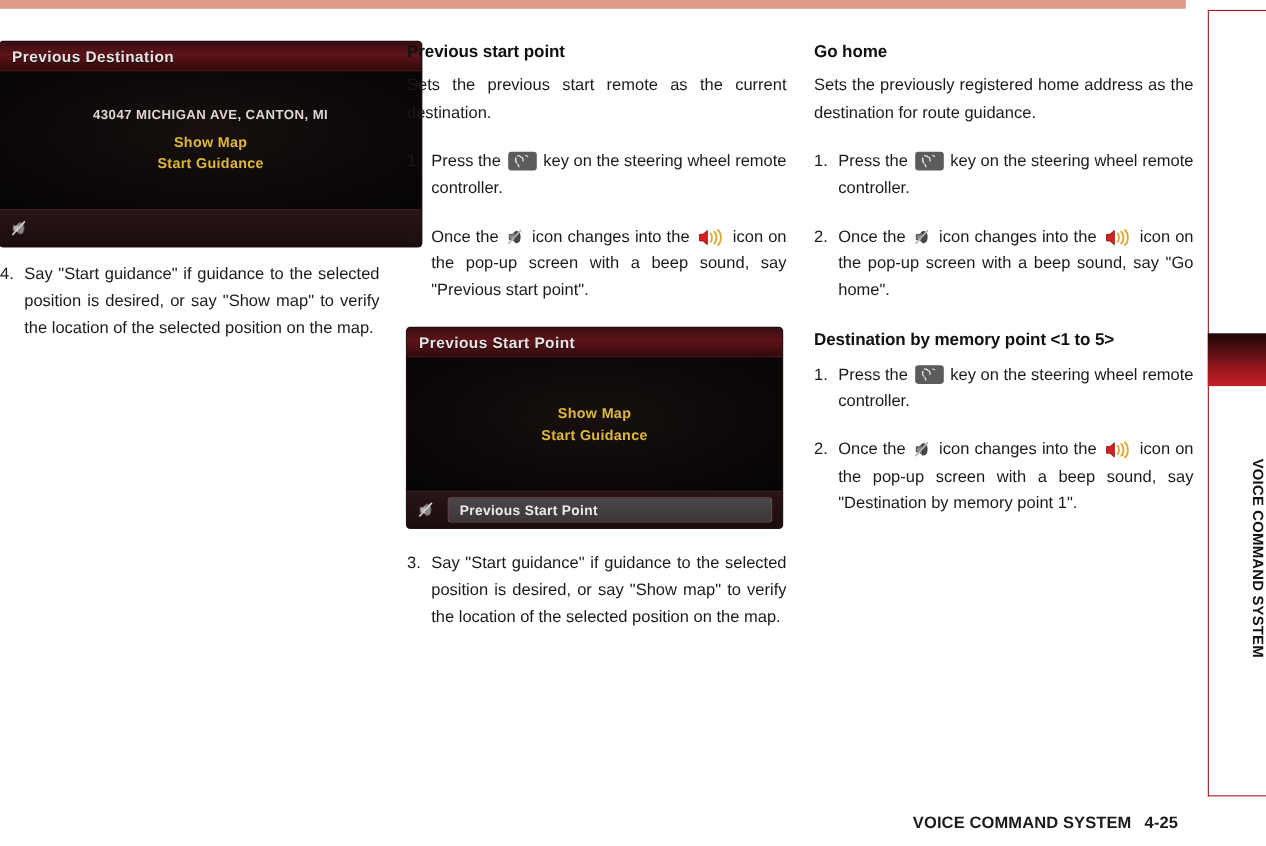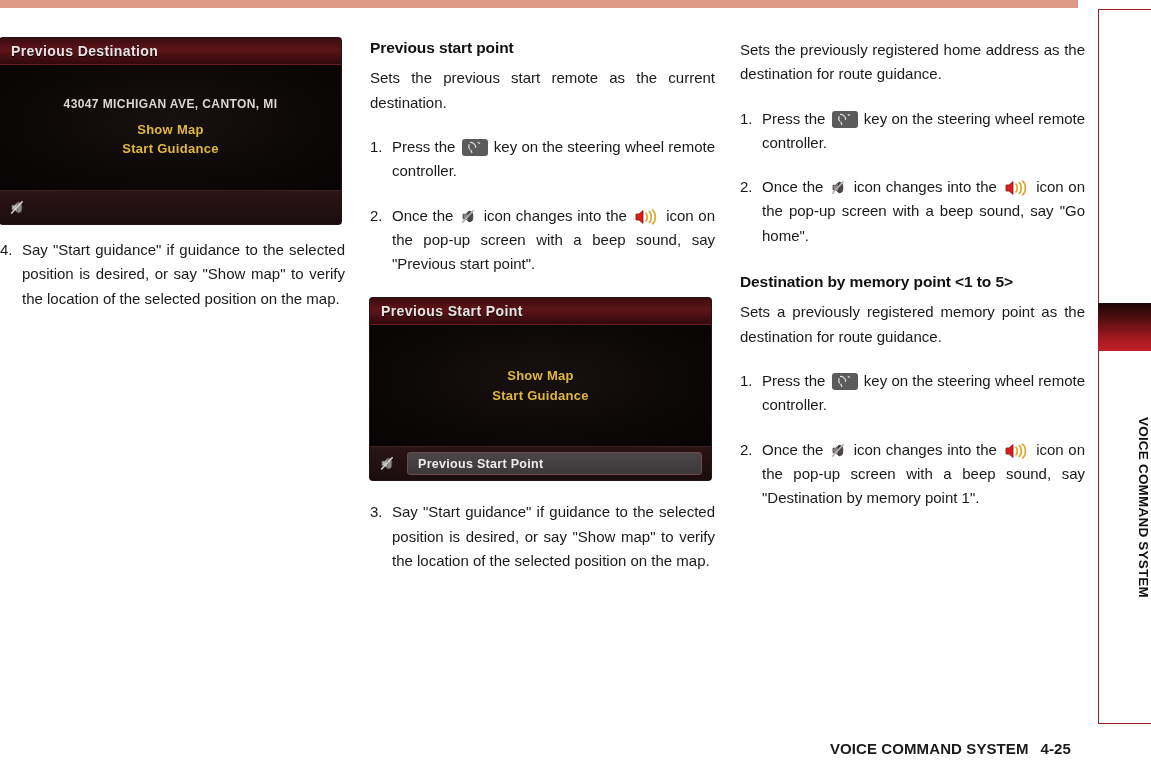"Previous Destination" #shot-prev-dest { width: 341px -> 383px }
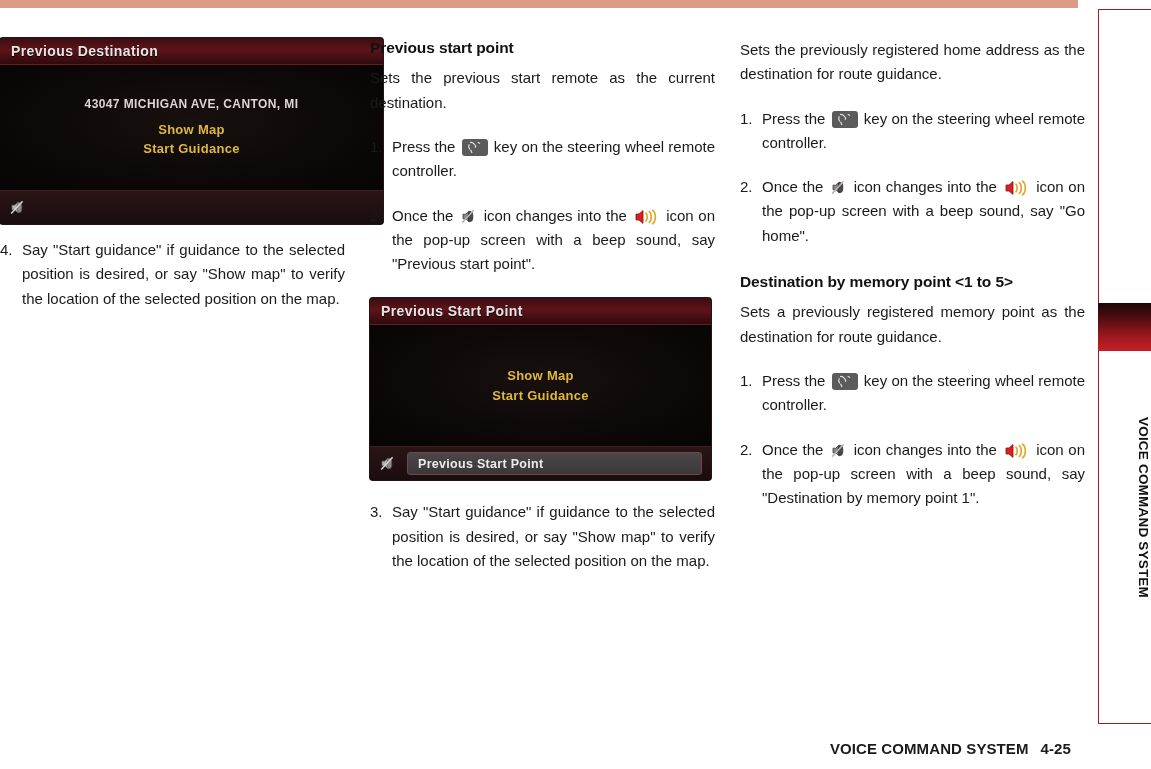"Go home" h2.sec-title { html: none -> <h2>Go home</h2> }
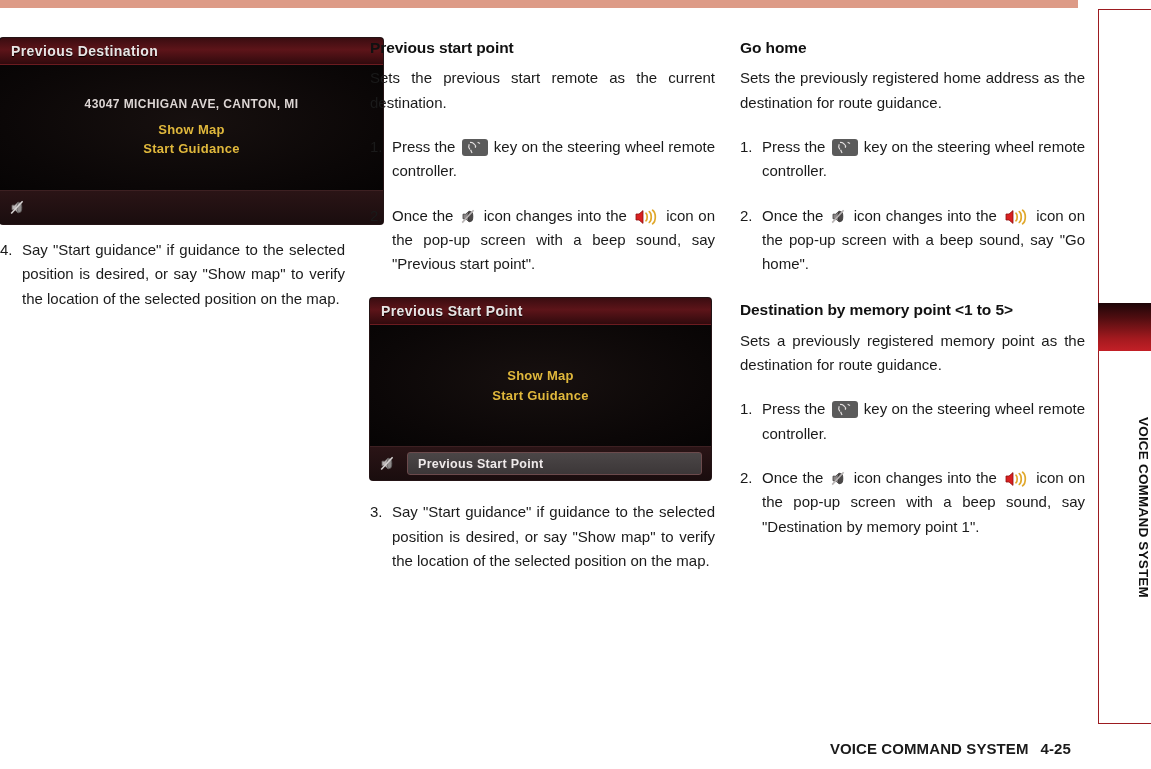"Sets a previously registered memory" p.body { html: <p>Sets a previously registered memory point as the destination for route guidance.</p> -> none }
